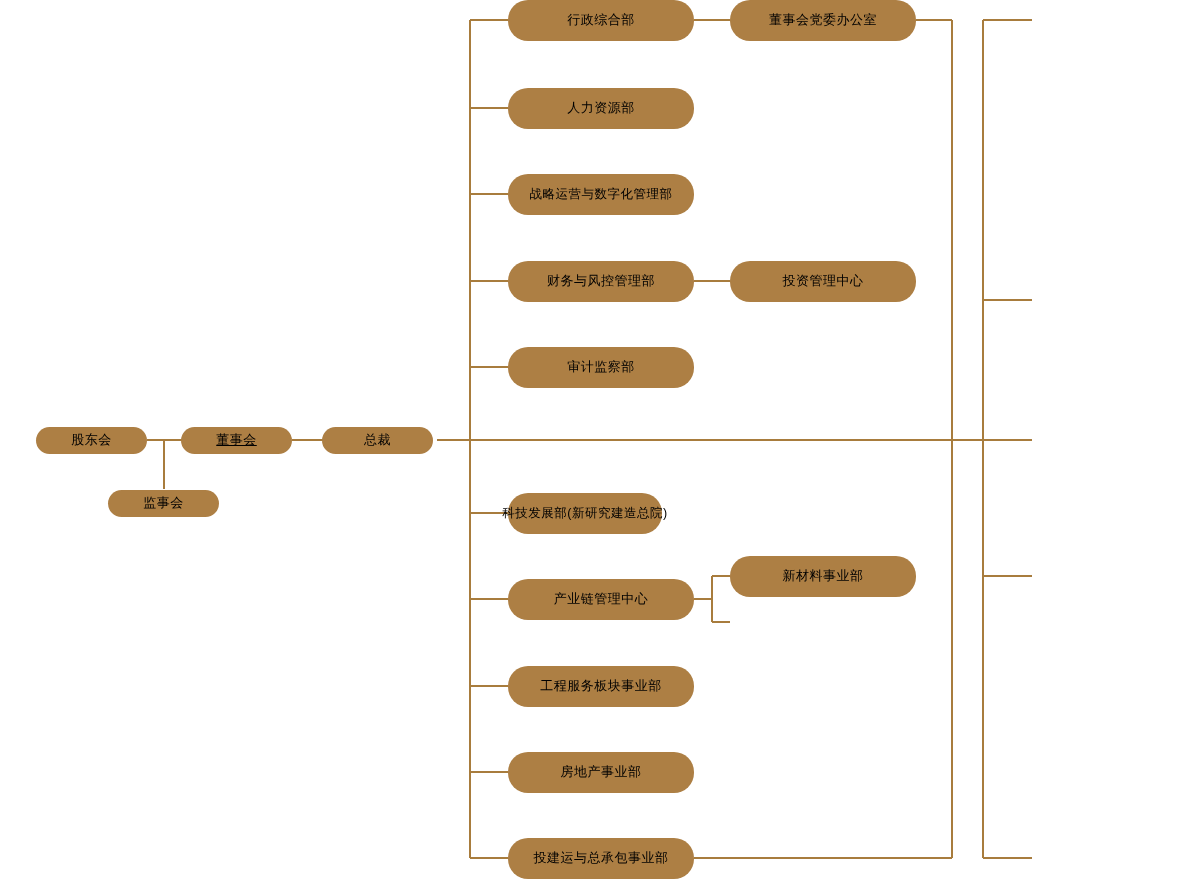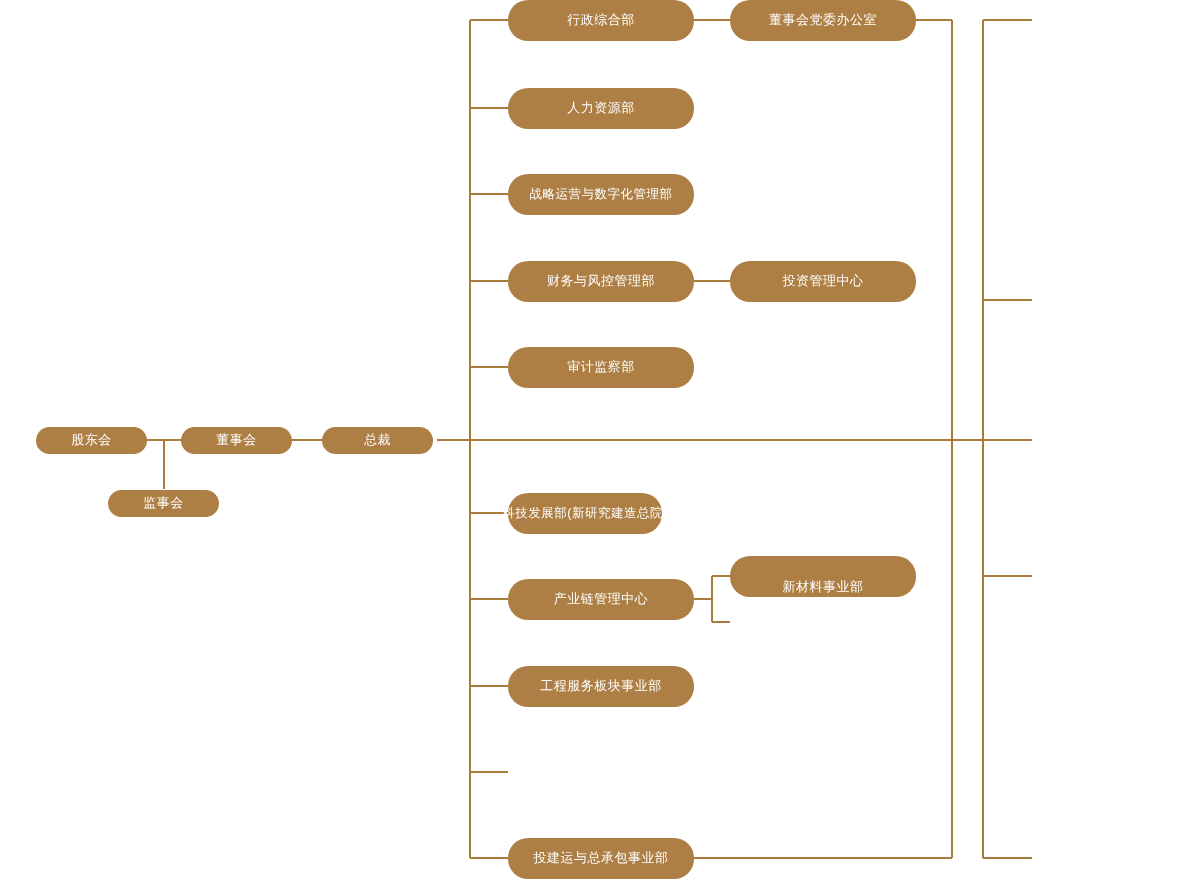"行政综合部" .node { color: #ffffff -> #000000 }
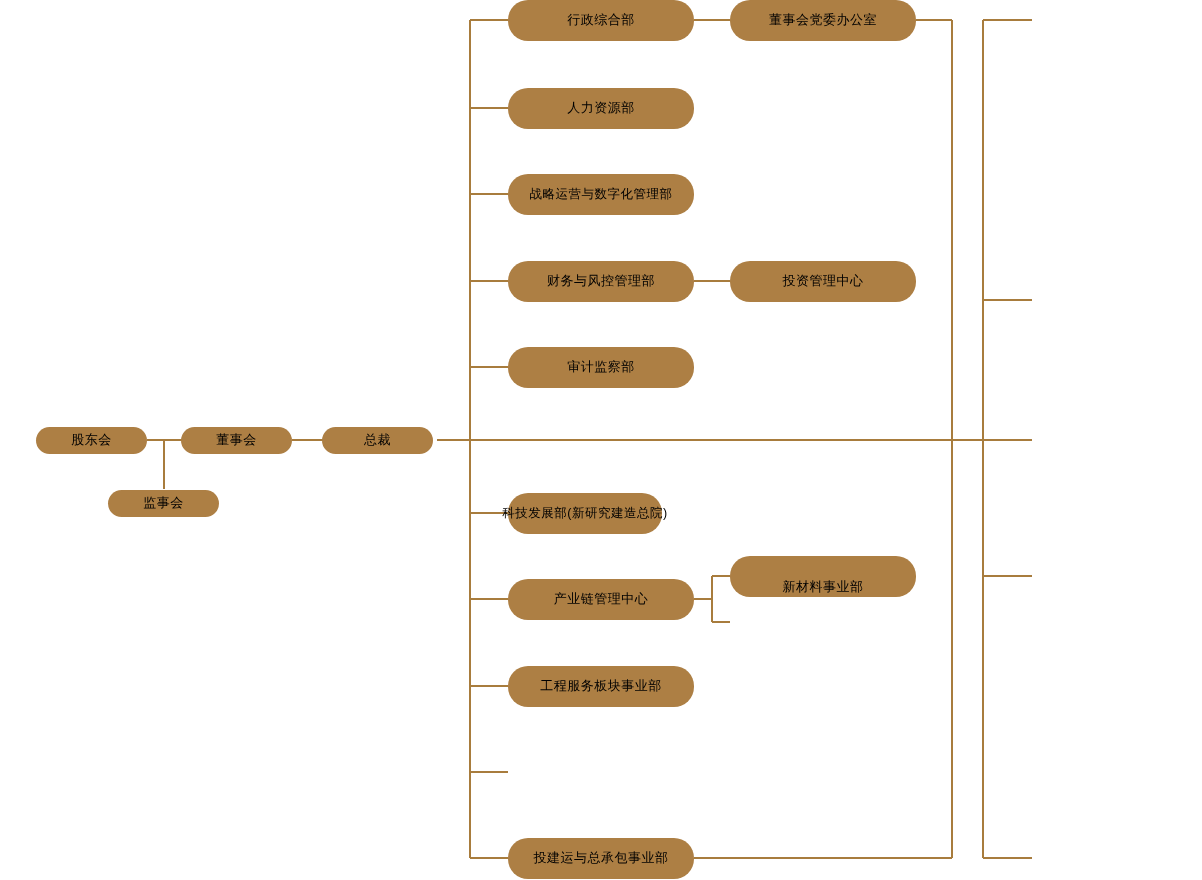"董事会" div.node { text-decoration: none -> underline }
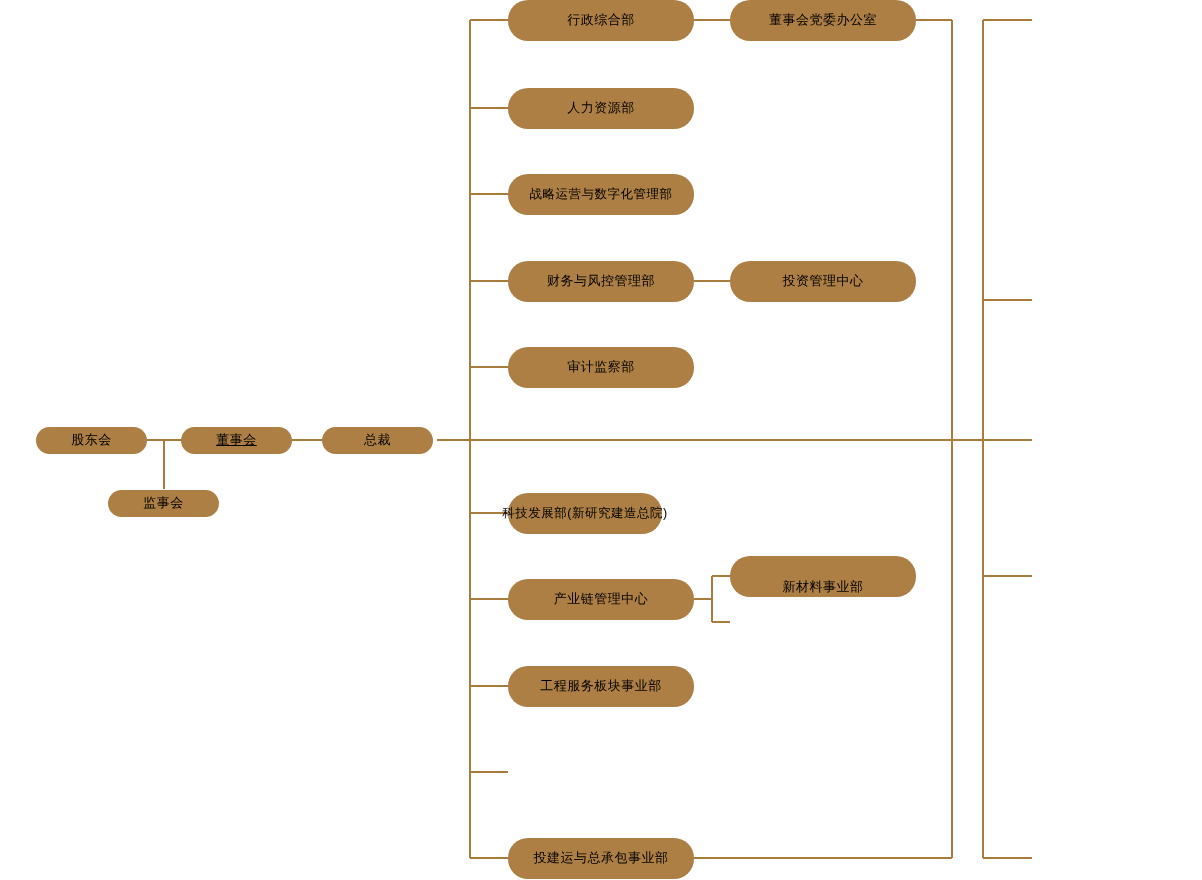"新材料事业部" div.node { align-items: flex-end -> none }
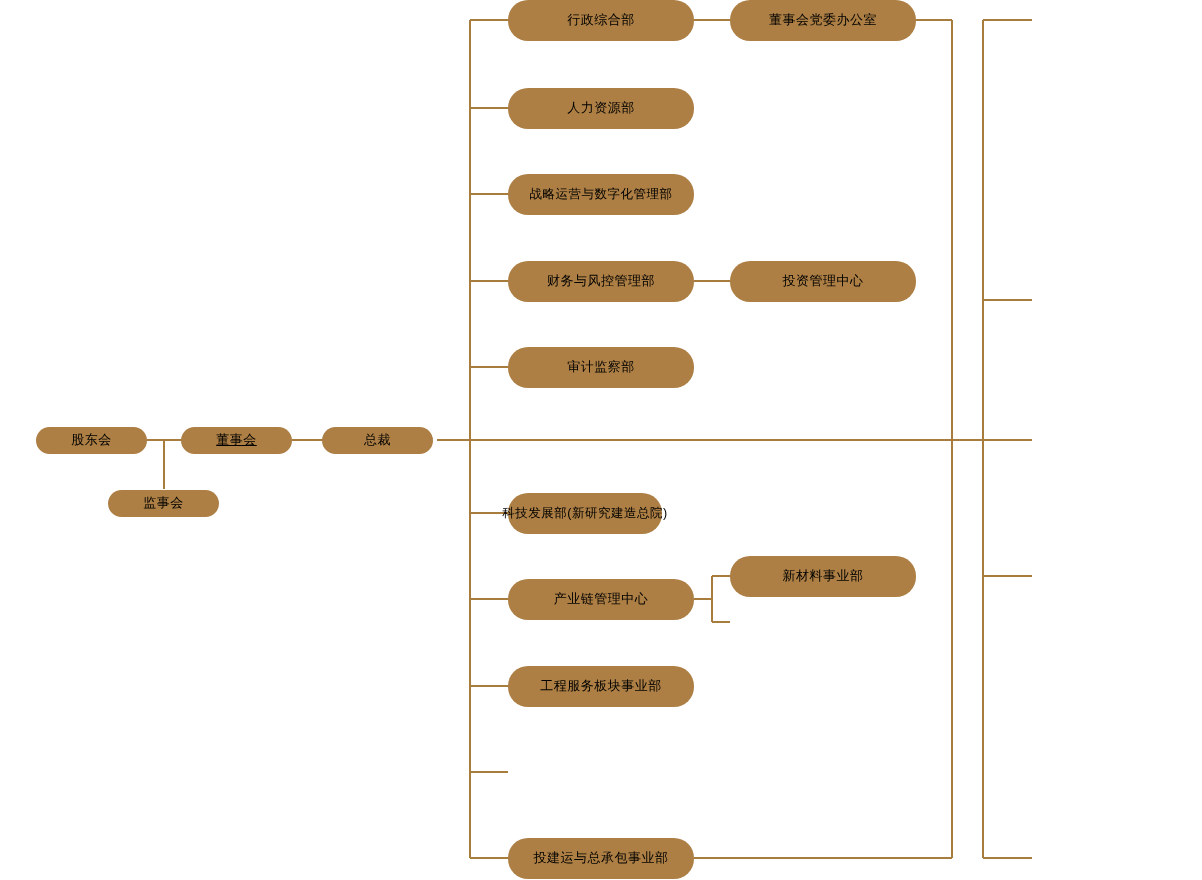"房地产事业部" div.node { html: none -> <div> <span>房地产事业部</span> </div> }
